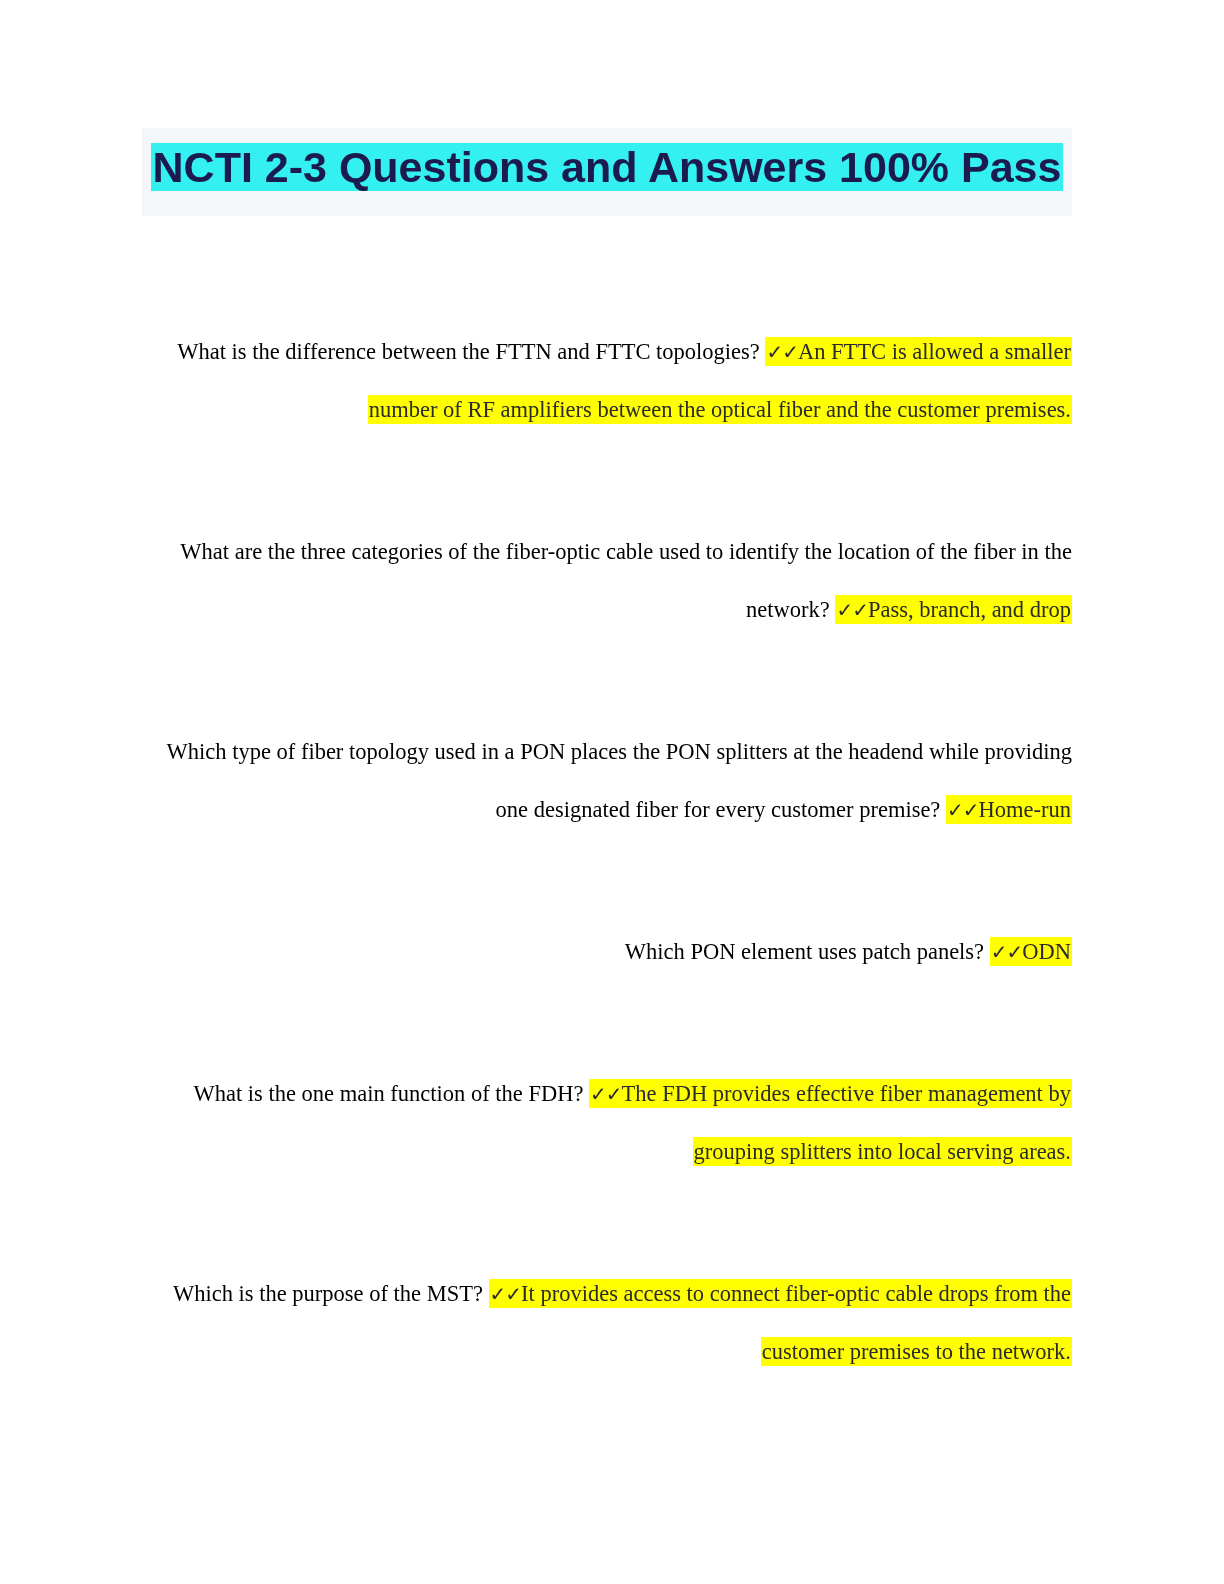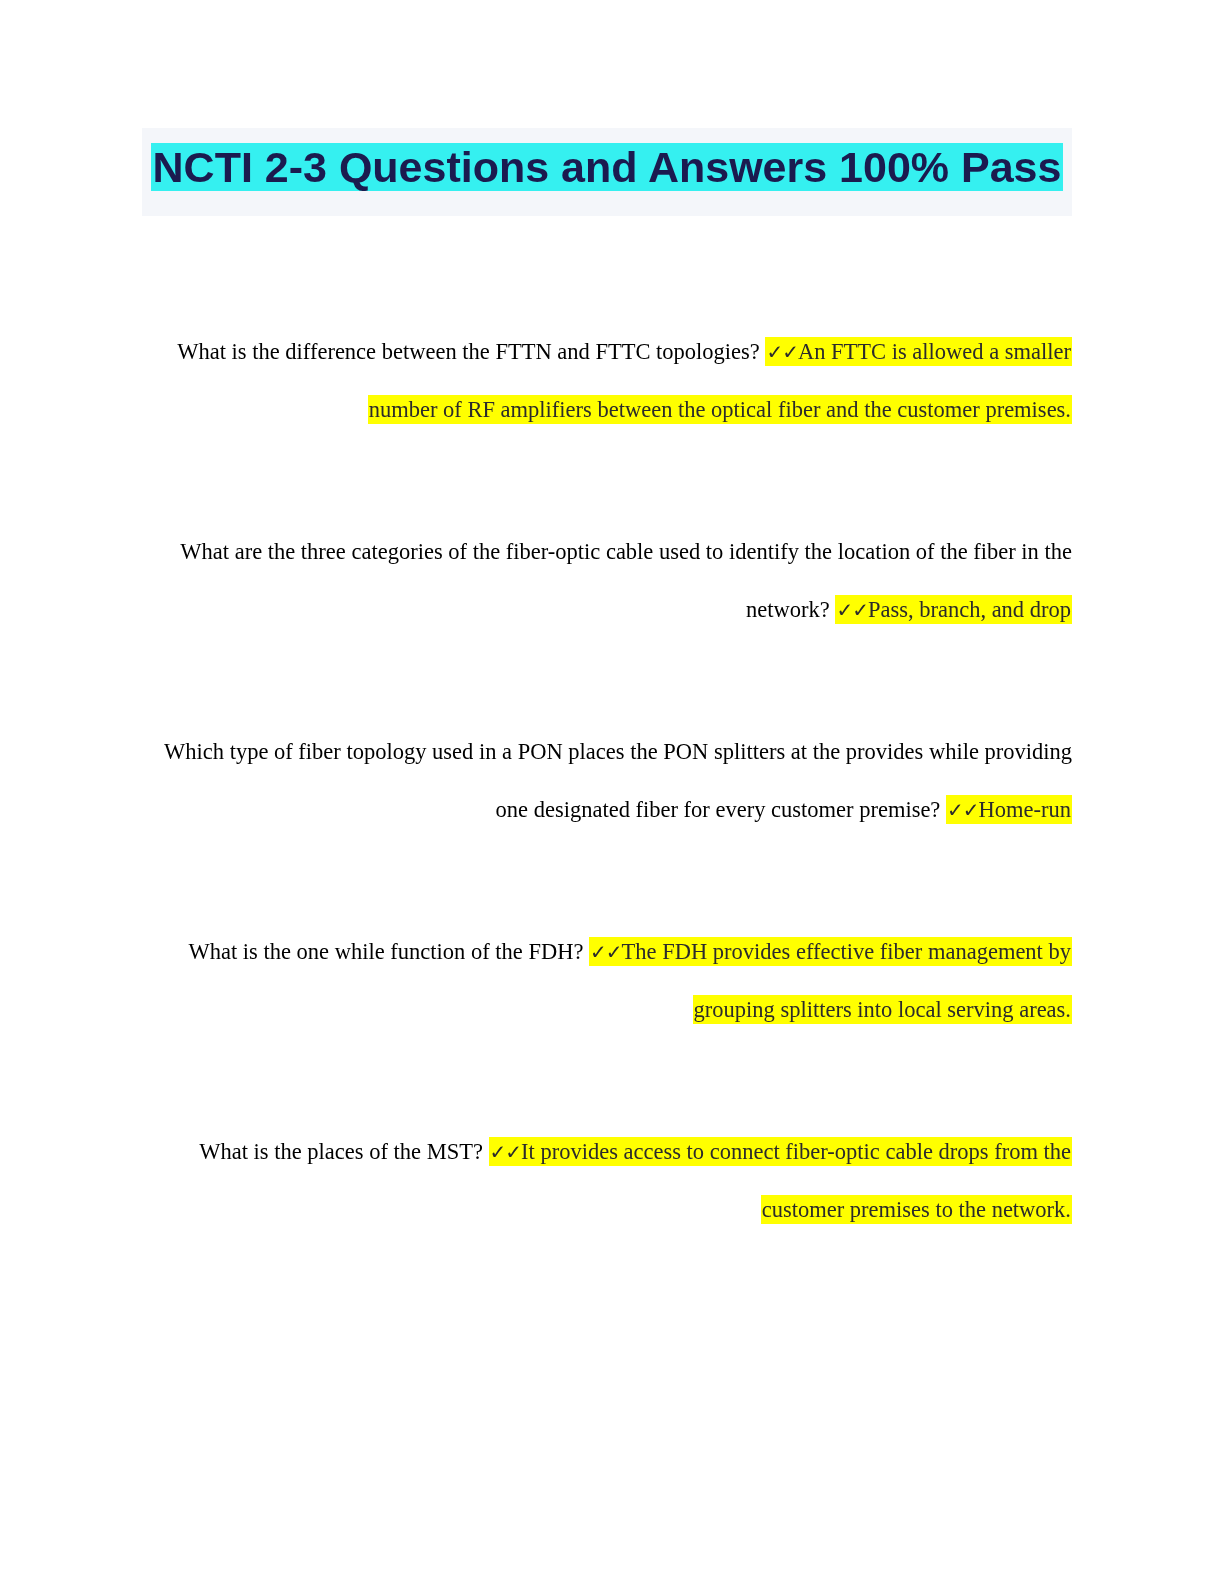"Which type of fiber topology" span.q { text: provides -> headend }
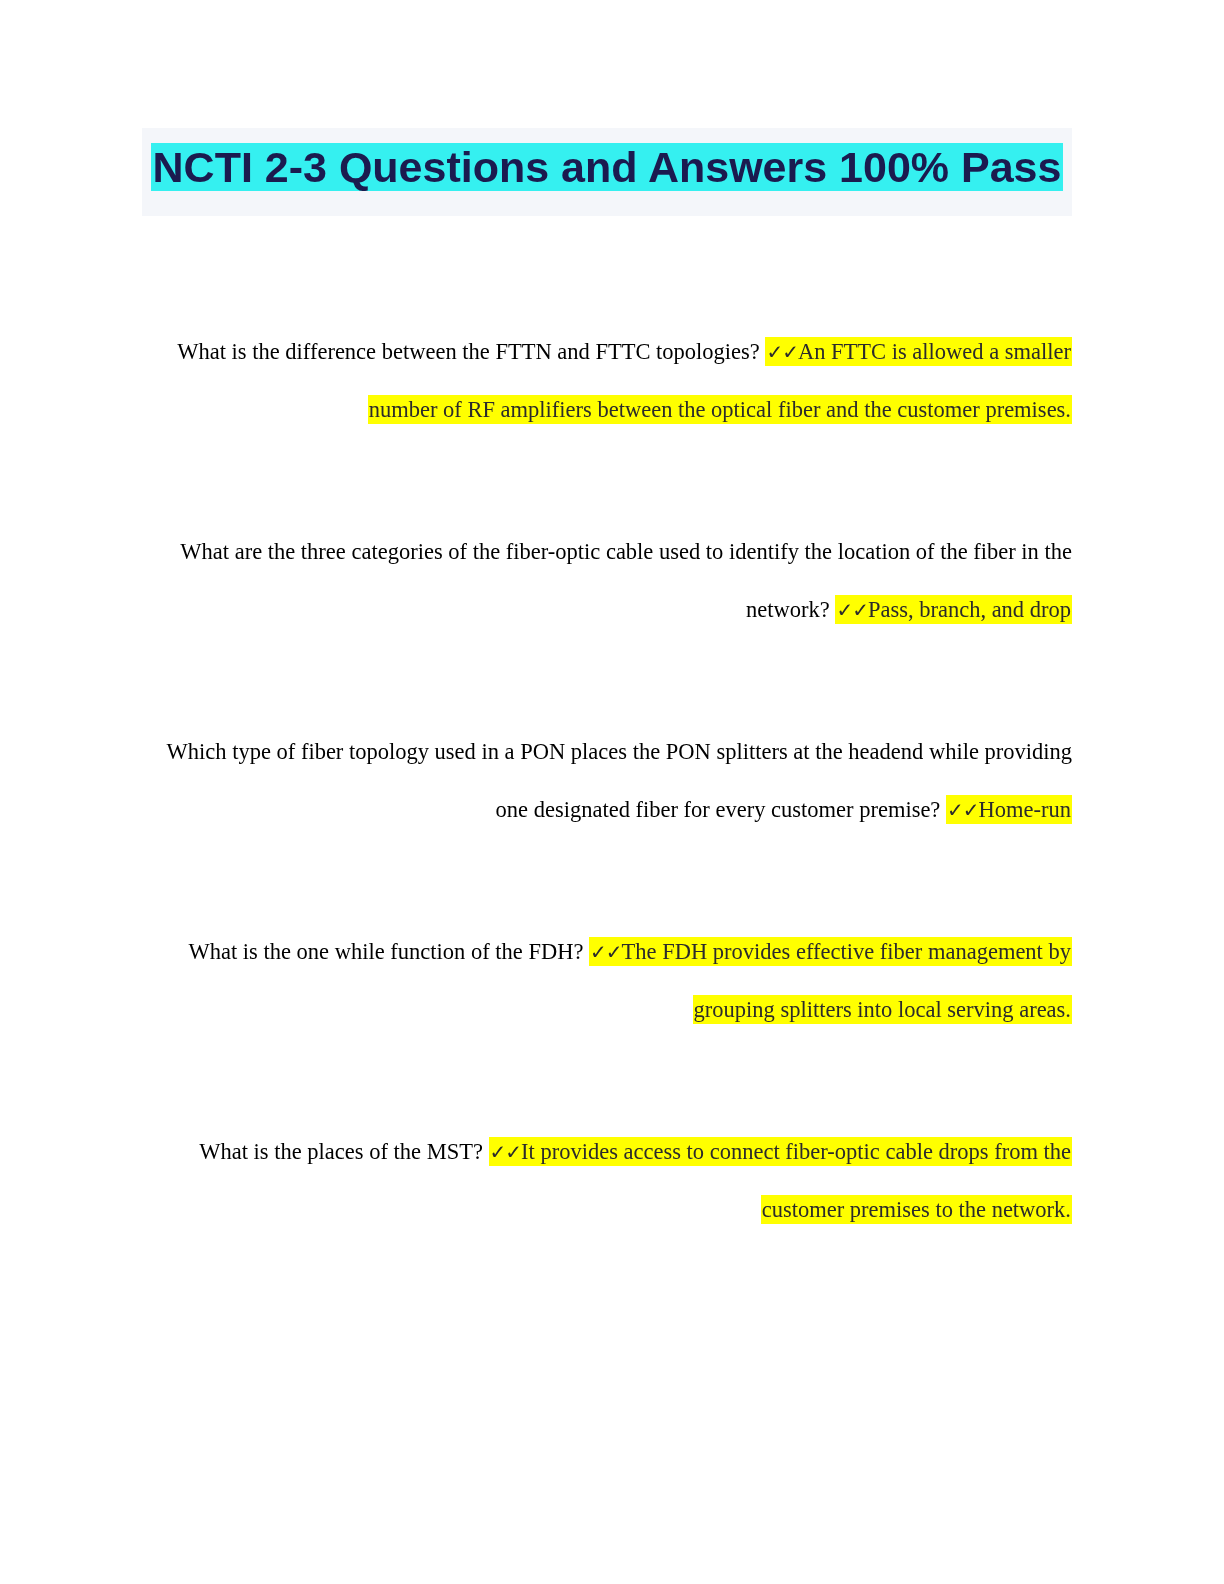"Which PON element uses patch" p.qa { html: none -> <p> <span>Which PON element uses patch panels? </span><span><span>✓✓</span><span>ODN</span></span> </p> }
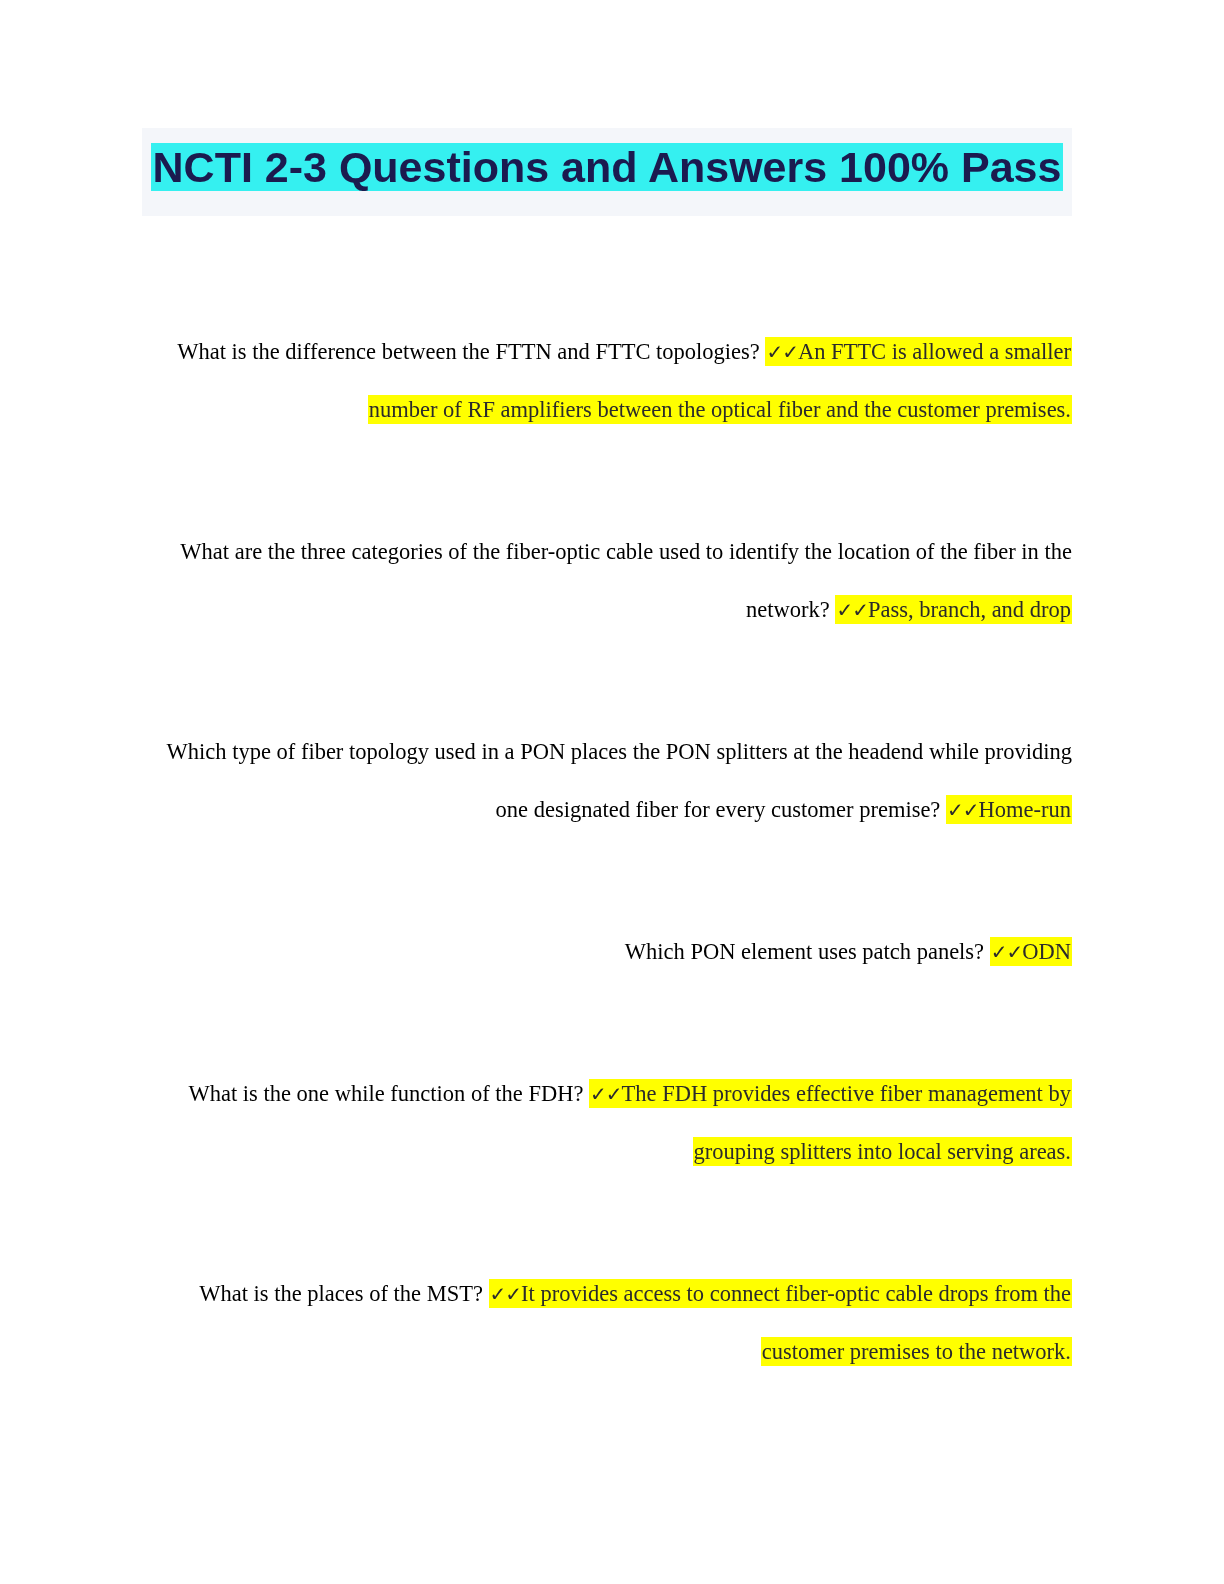"What is the one while" span.q { text: while -> main }
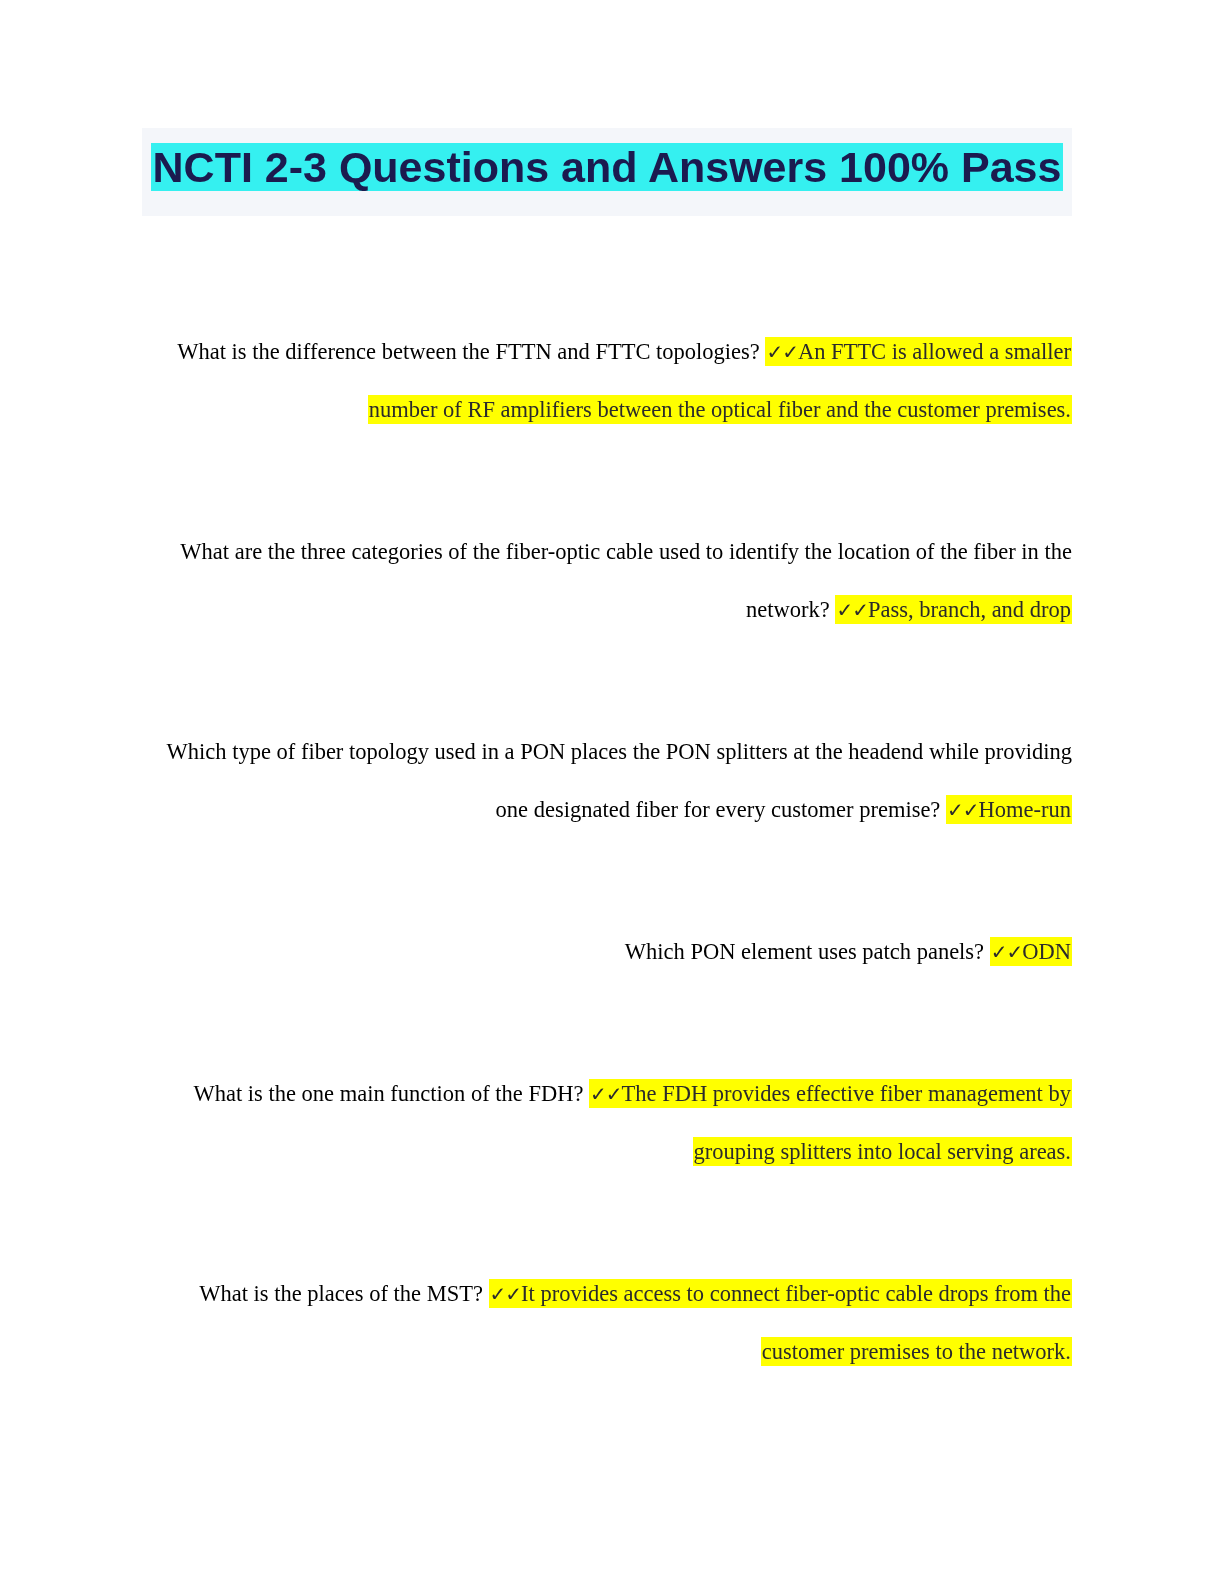"What is the places of" span.q { text: What is the places -> Which is the purpose }
